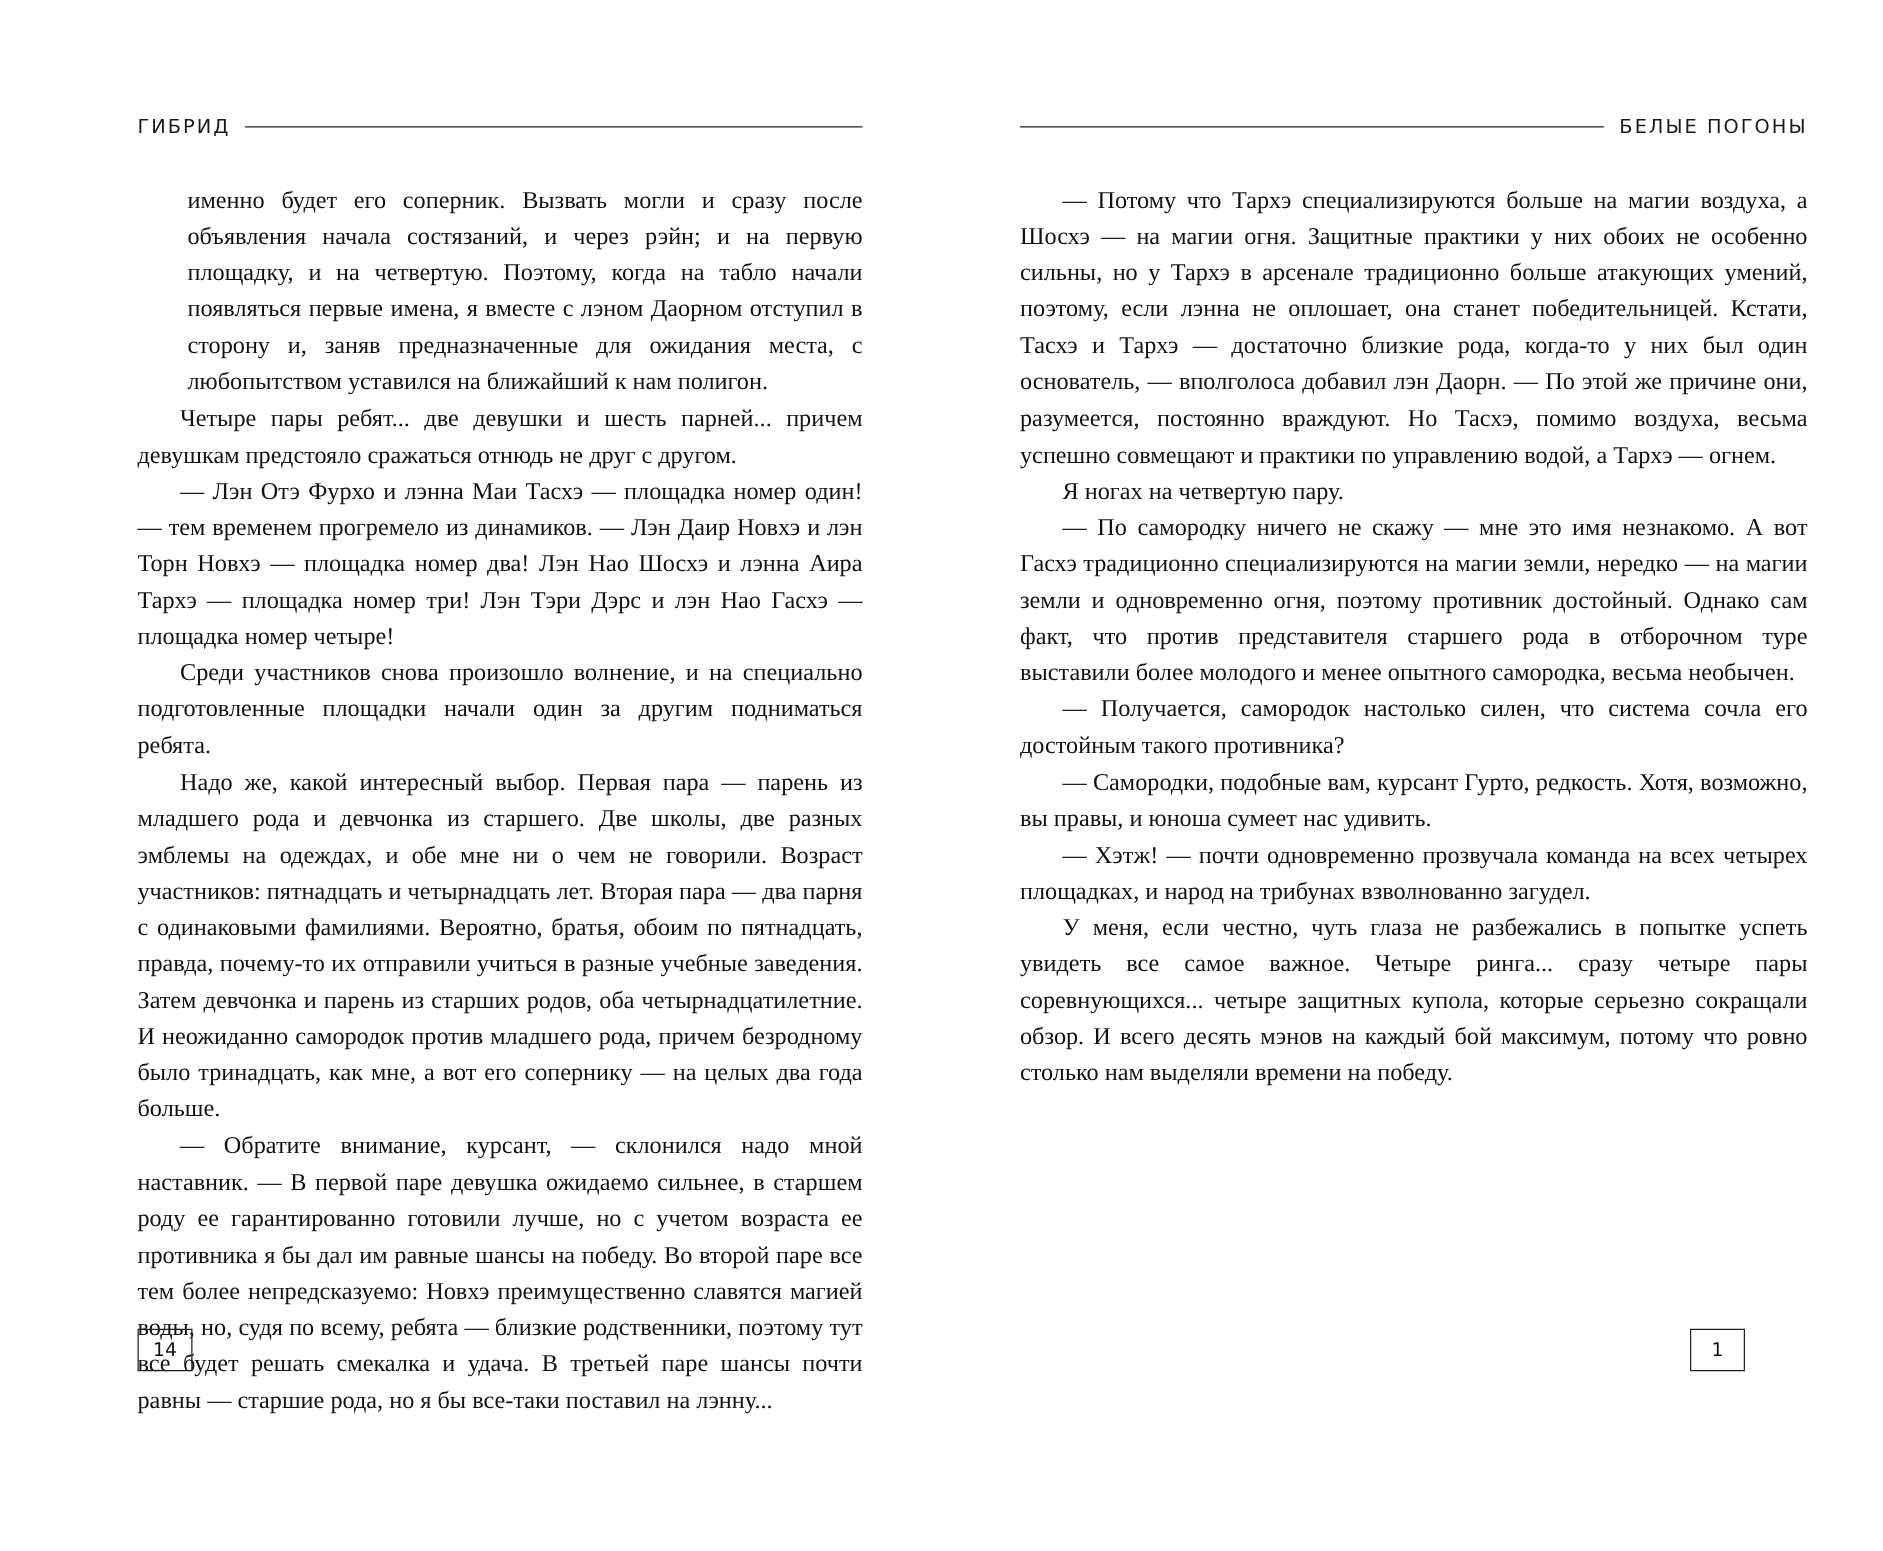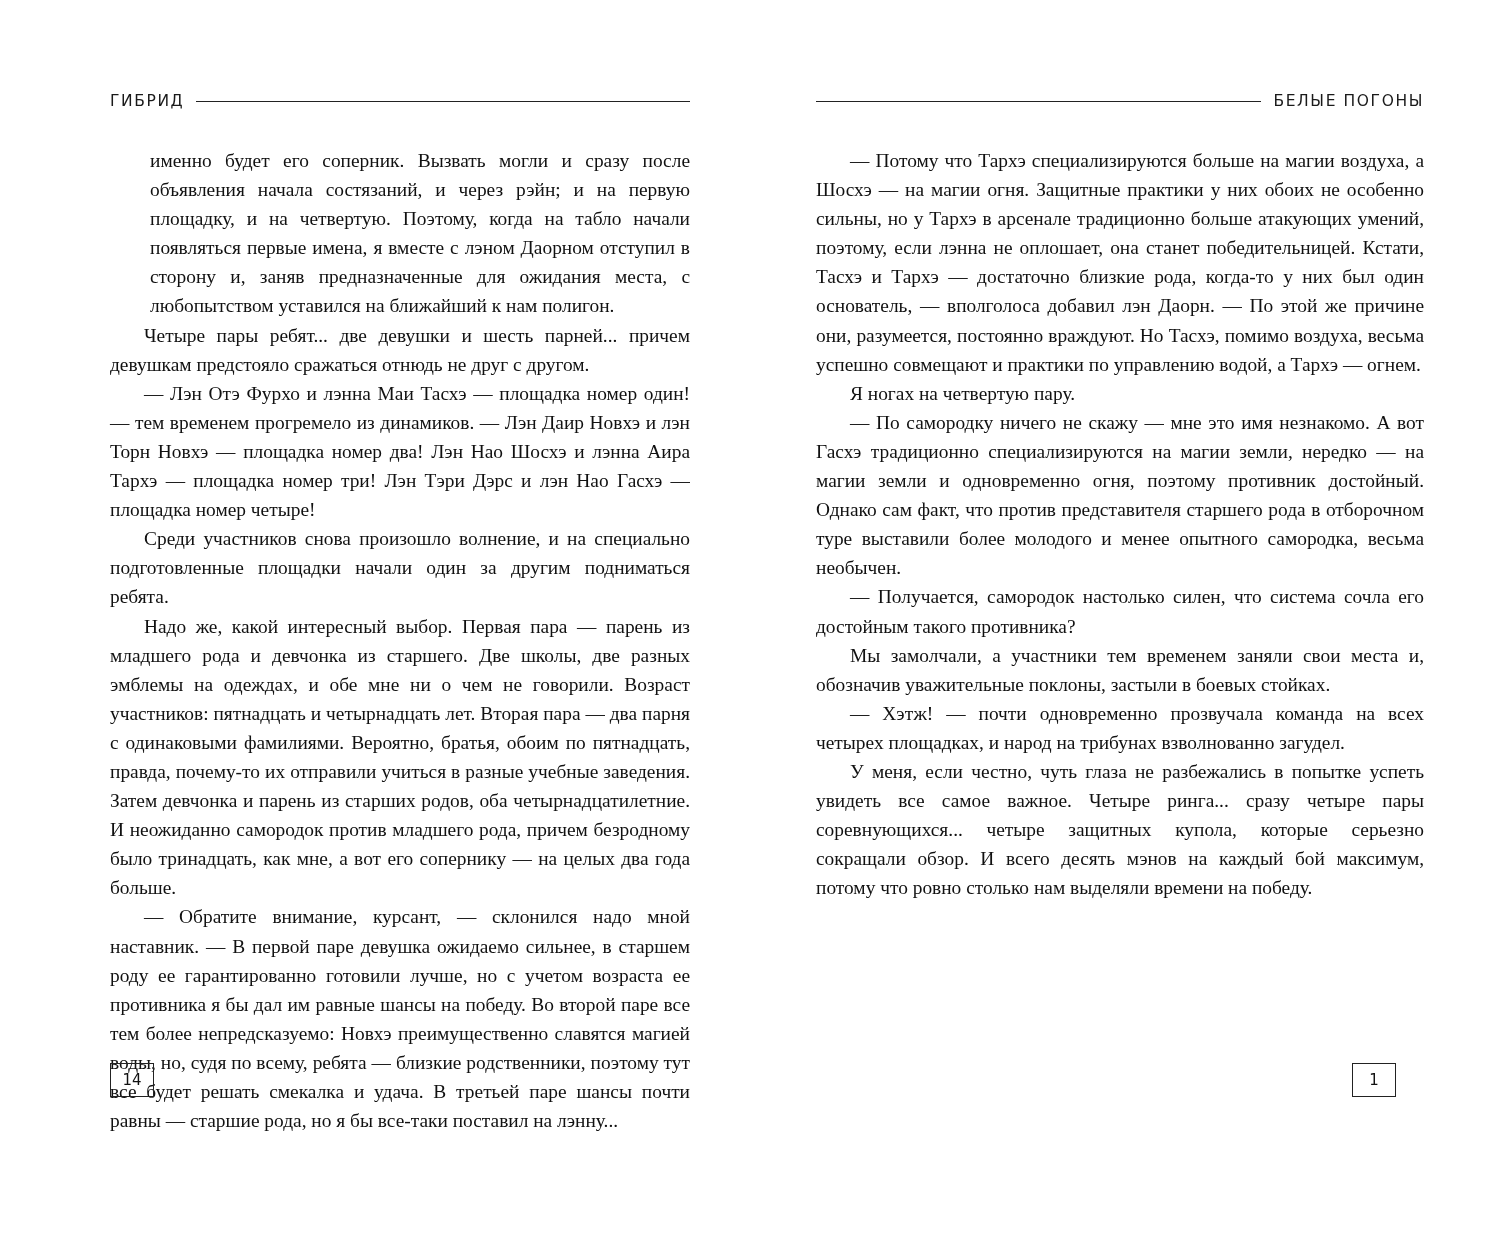"БЕЛЫЕ ПОГОНЫ" .page-right { padding: 90px 82px 70px 63px -> 90px 60px 70px 63px }
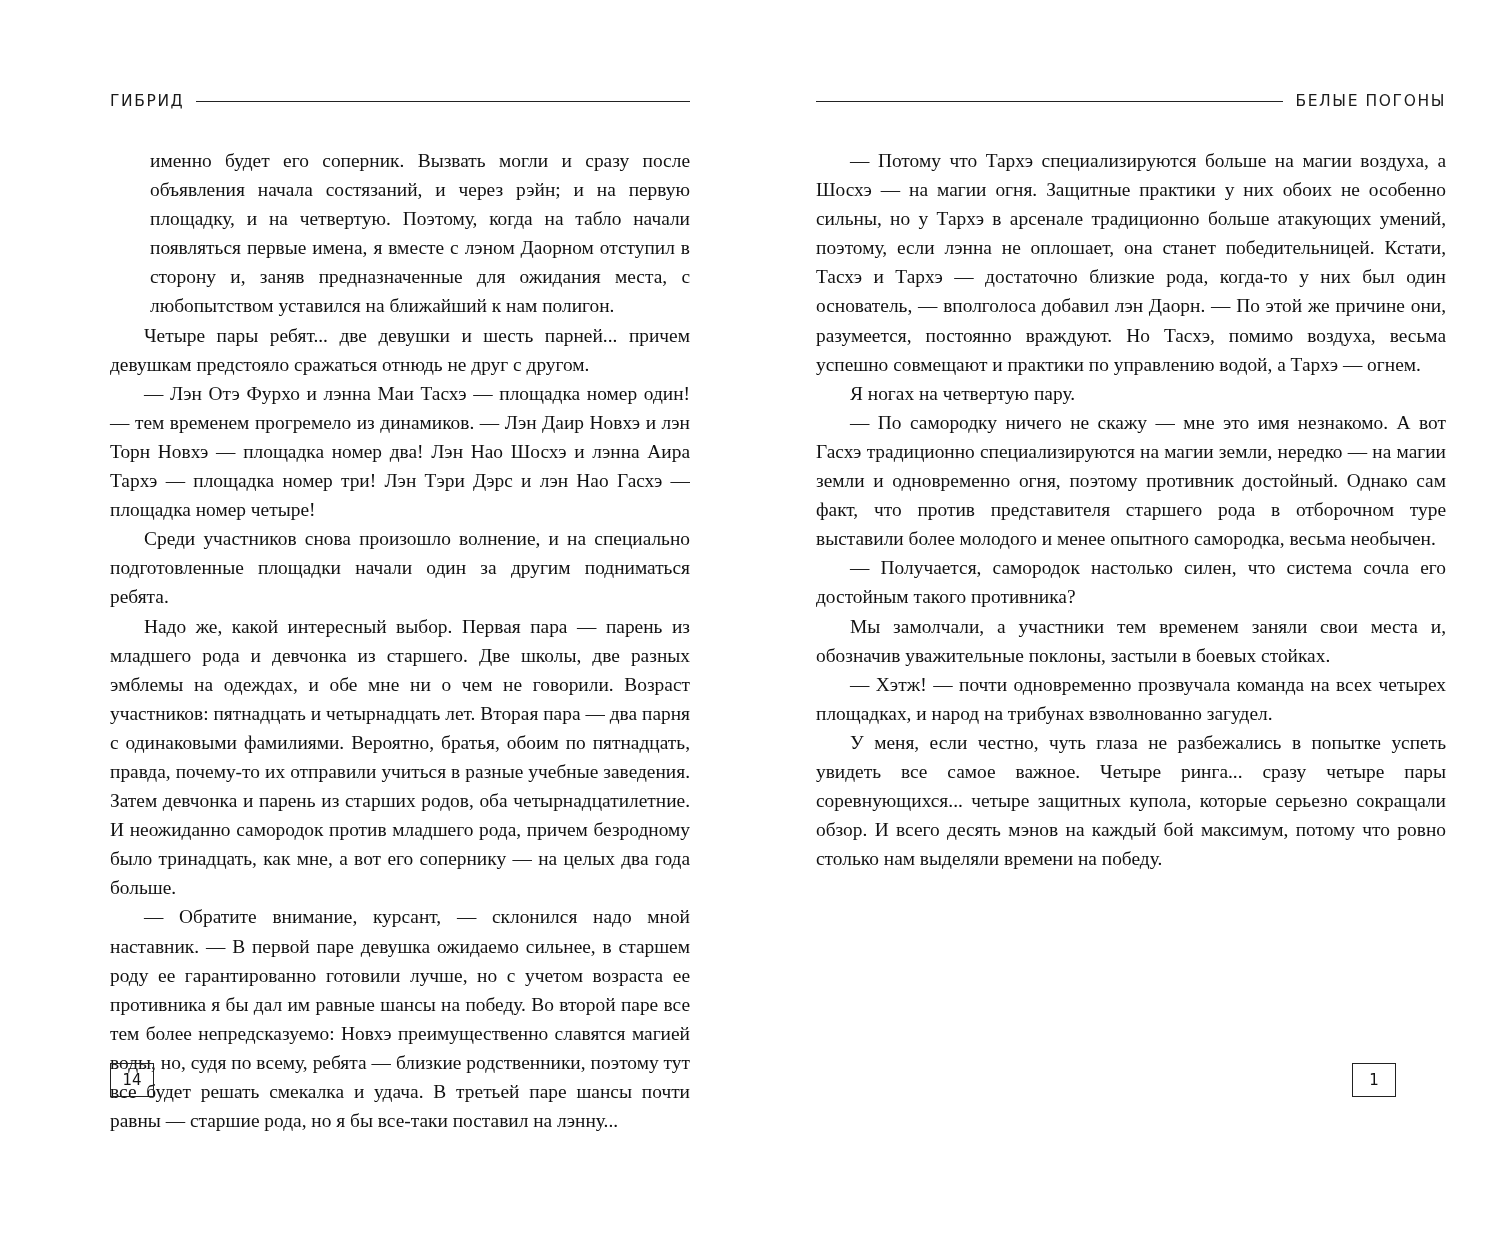"— Самородки, подобные вам, курсант" p { html: none -> <p>— Самородки, подобные вам, курсант Гурто, редкость. Хотя, возможно, вы правы, и юноша сумеет нас удивить.</p> }
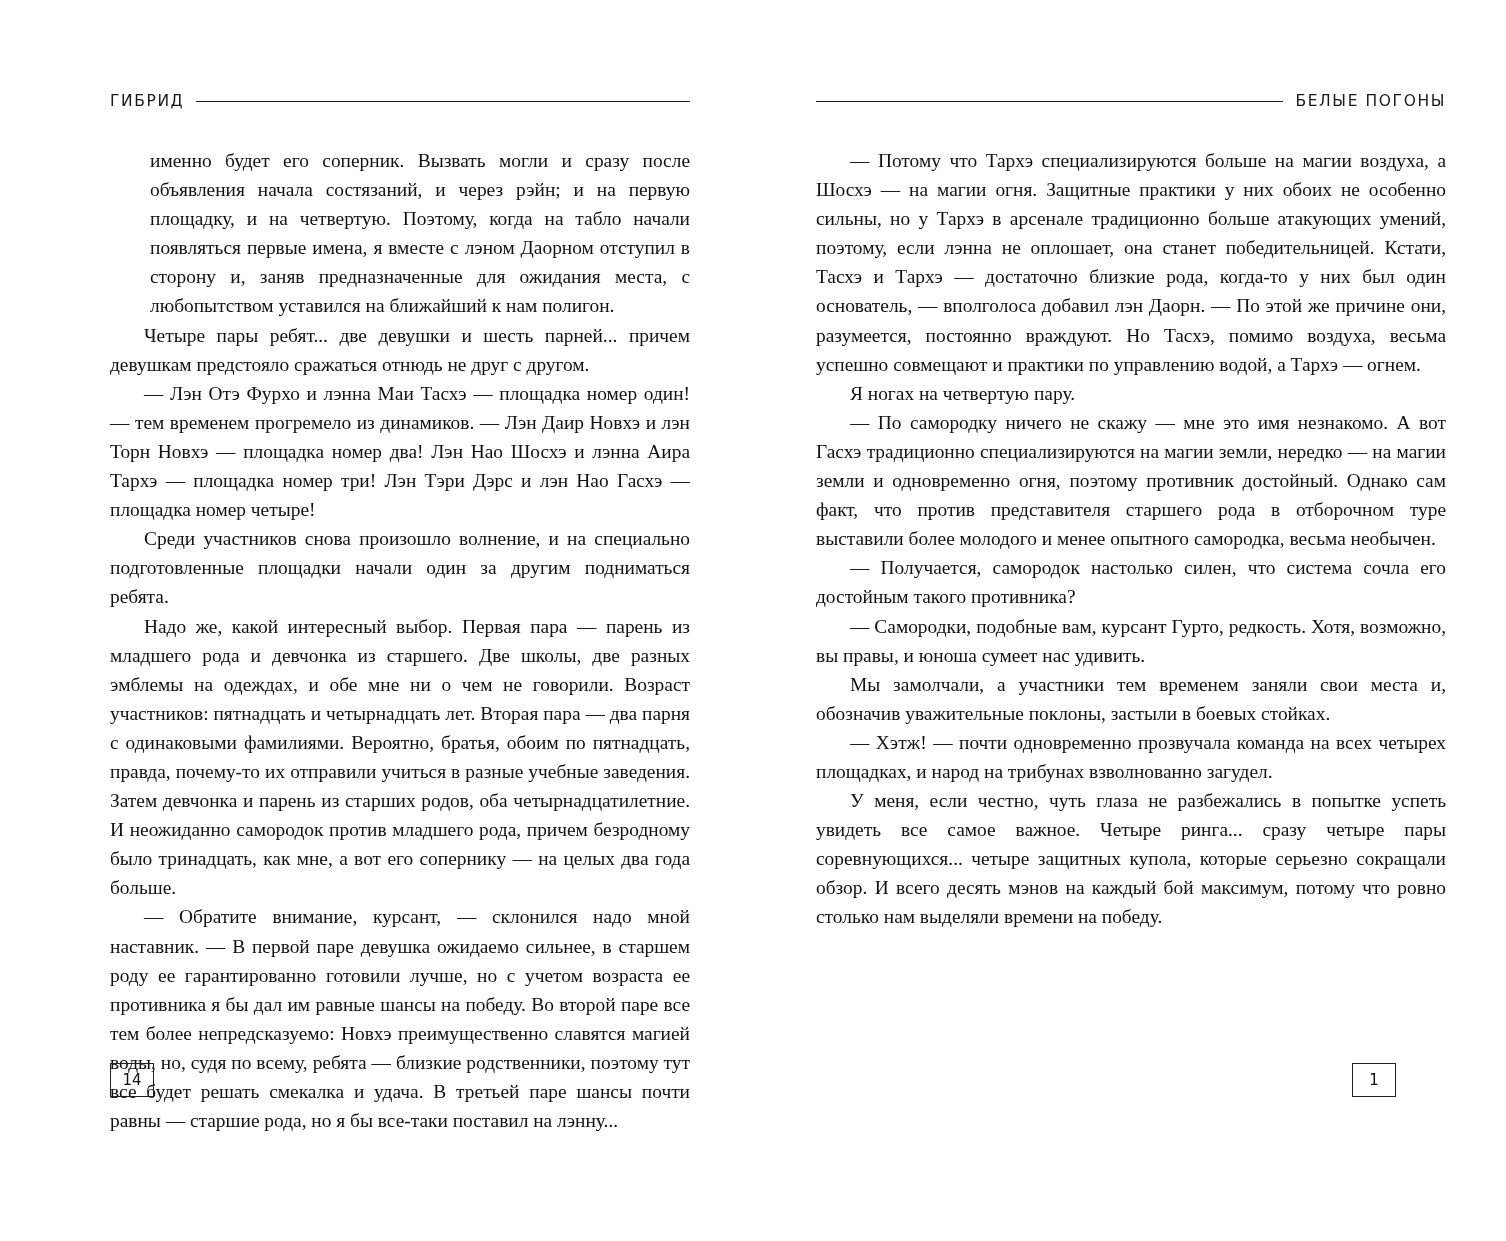"Мы замолчали, а участники тем" p { html: <p>Мы замолчали, а участники тем временем заняли свои места и, обозначив уважительные поклоны, застыли в боевых стойках.</p> -> none }
